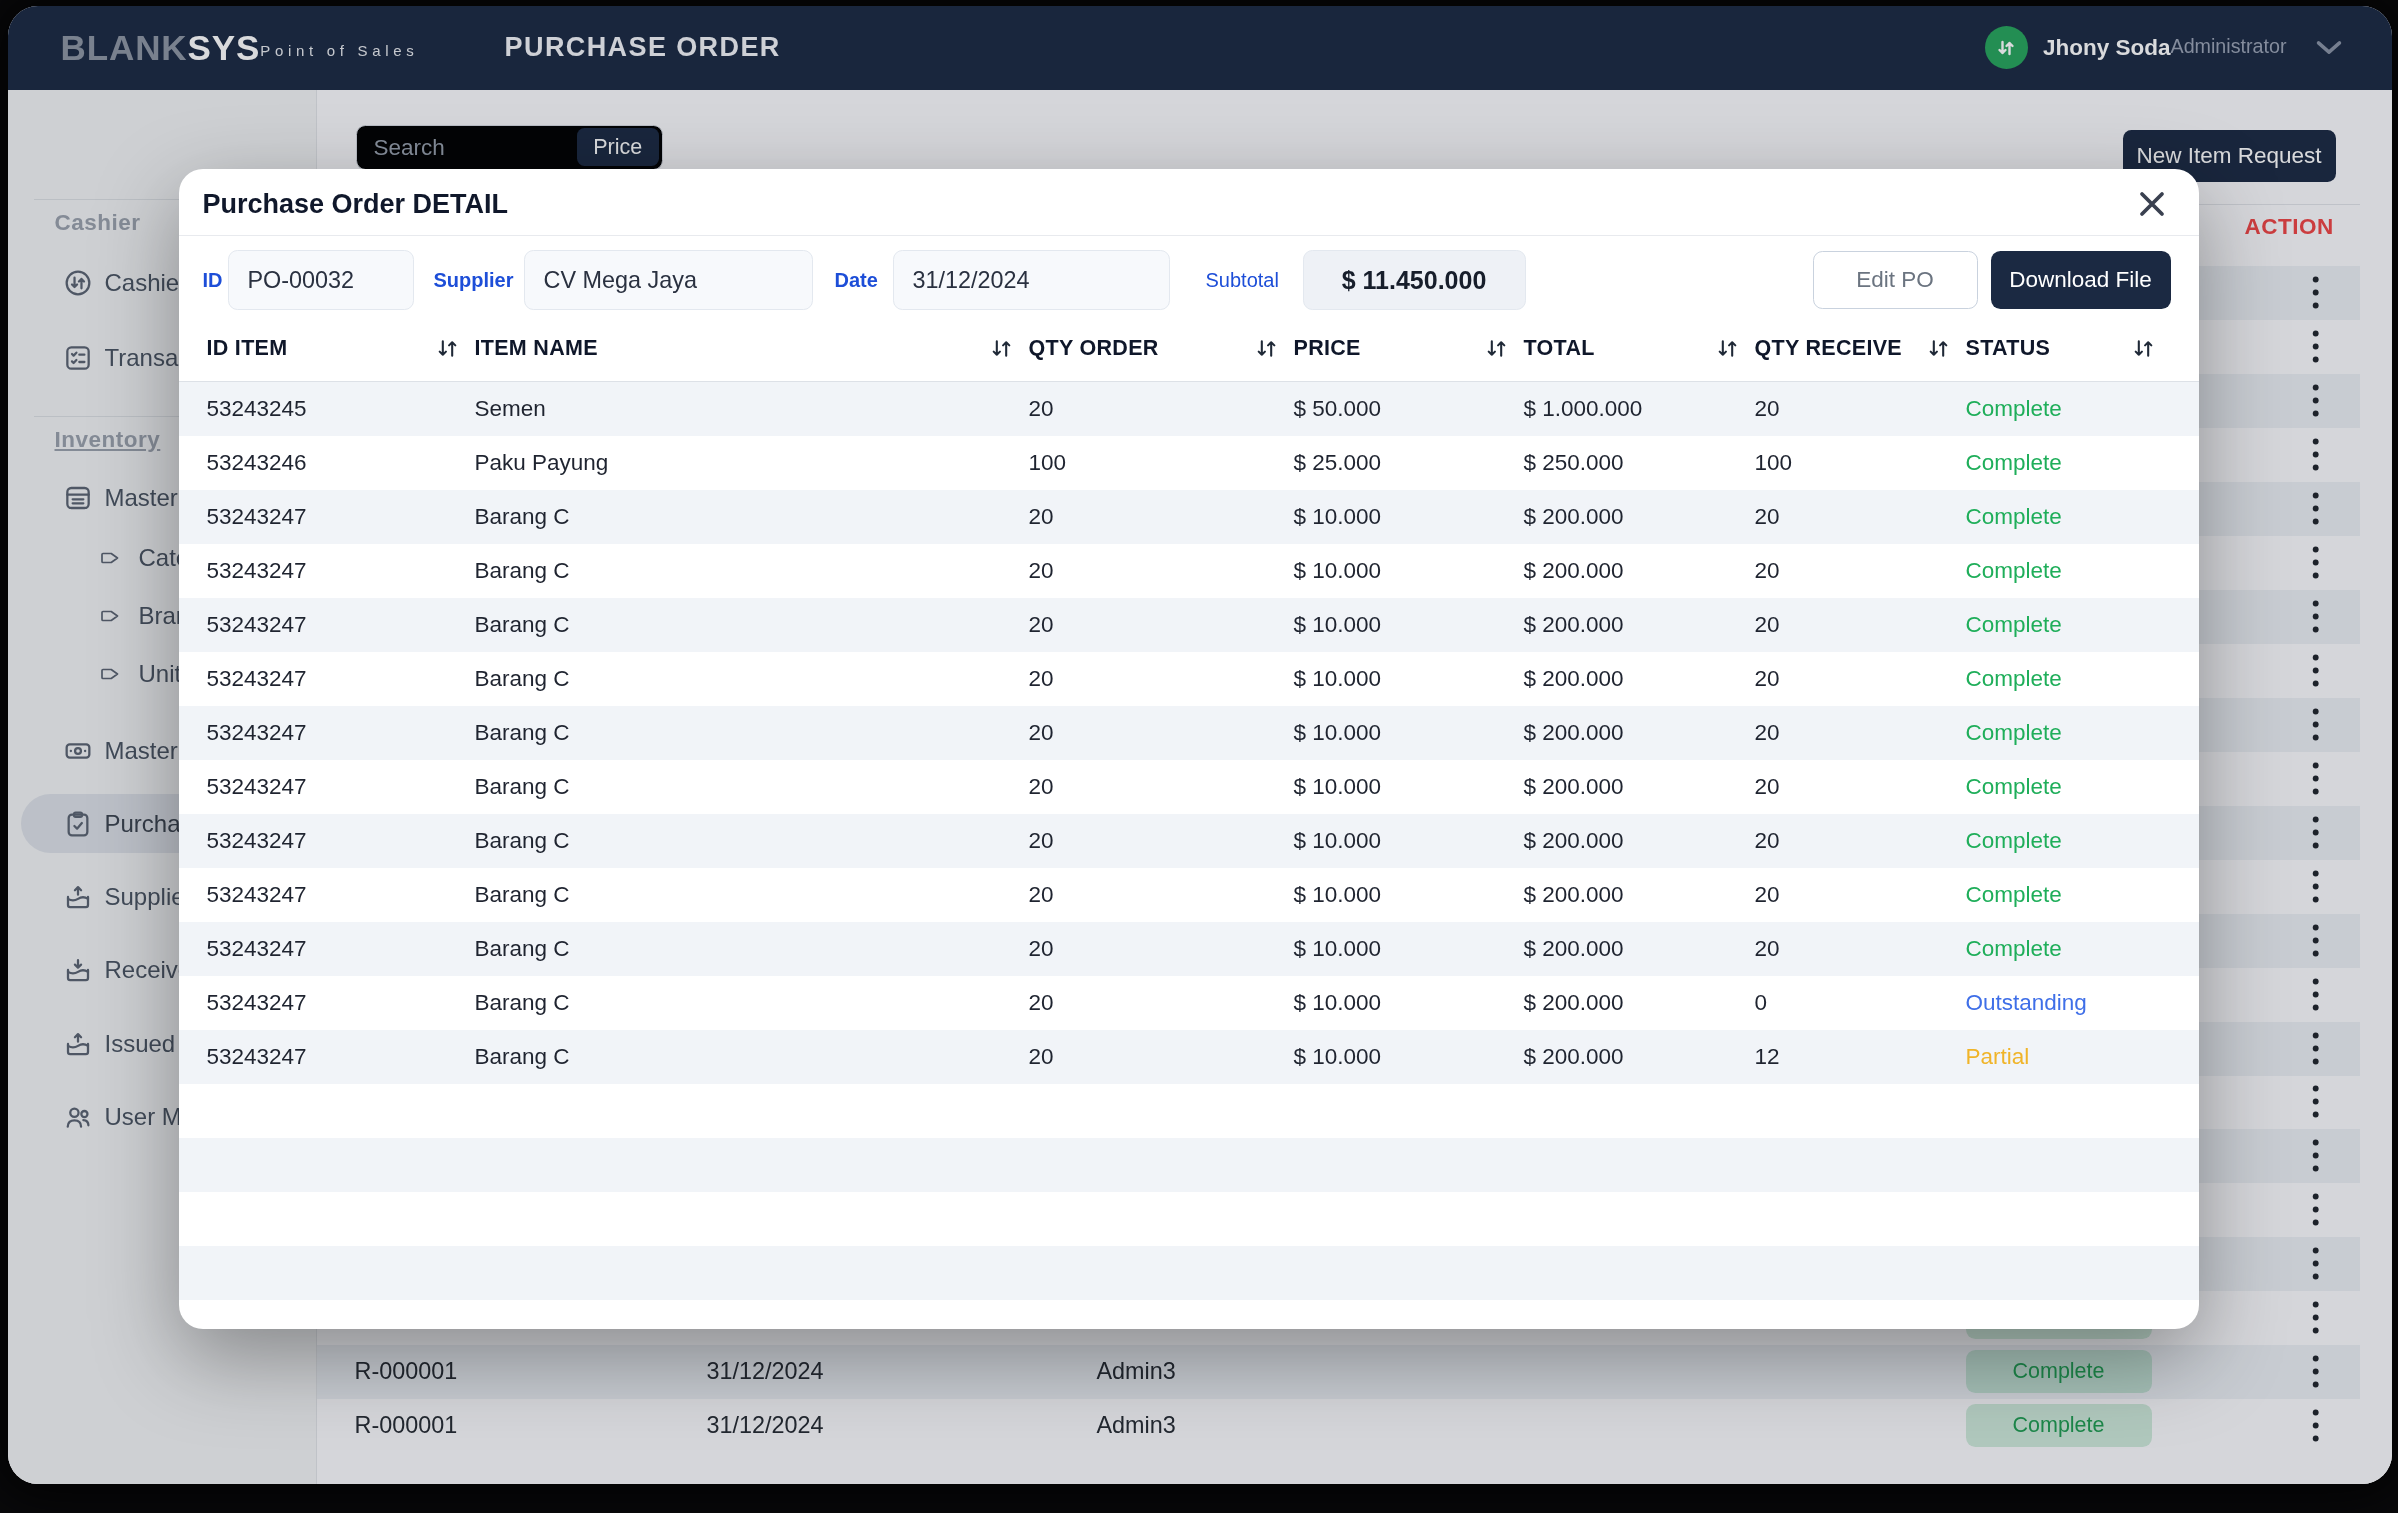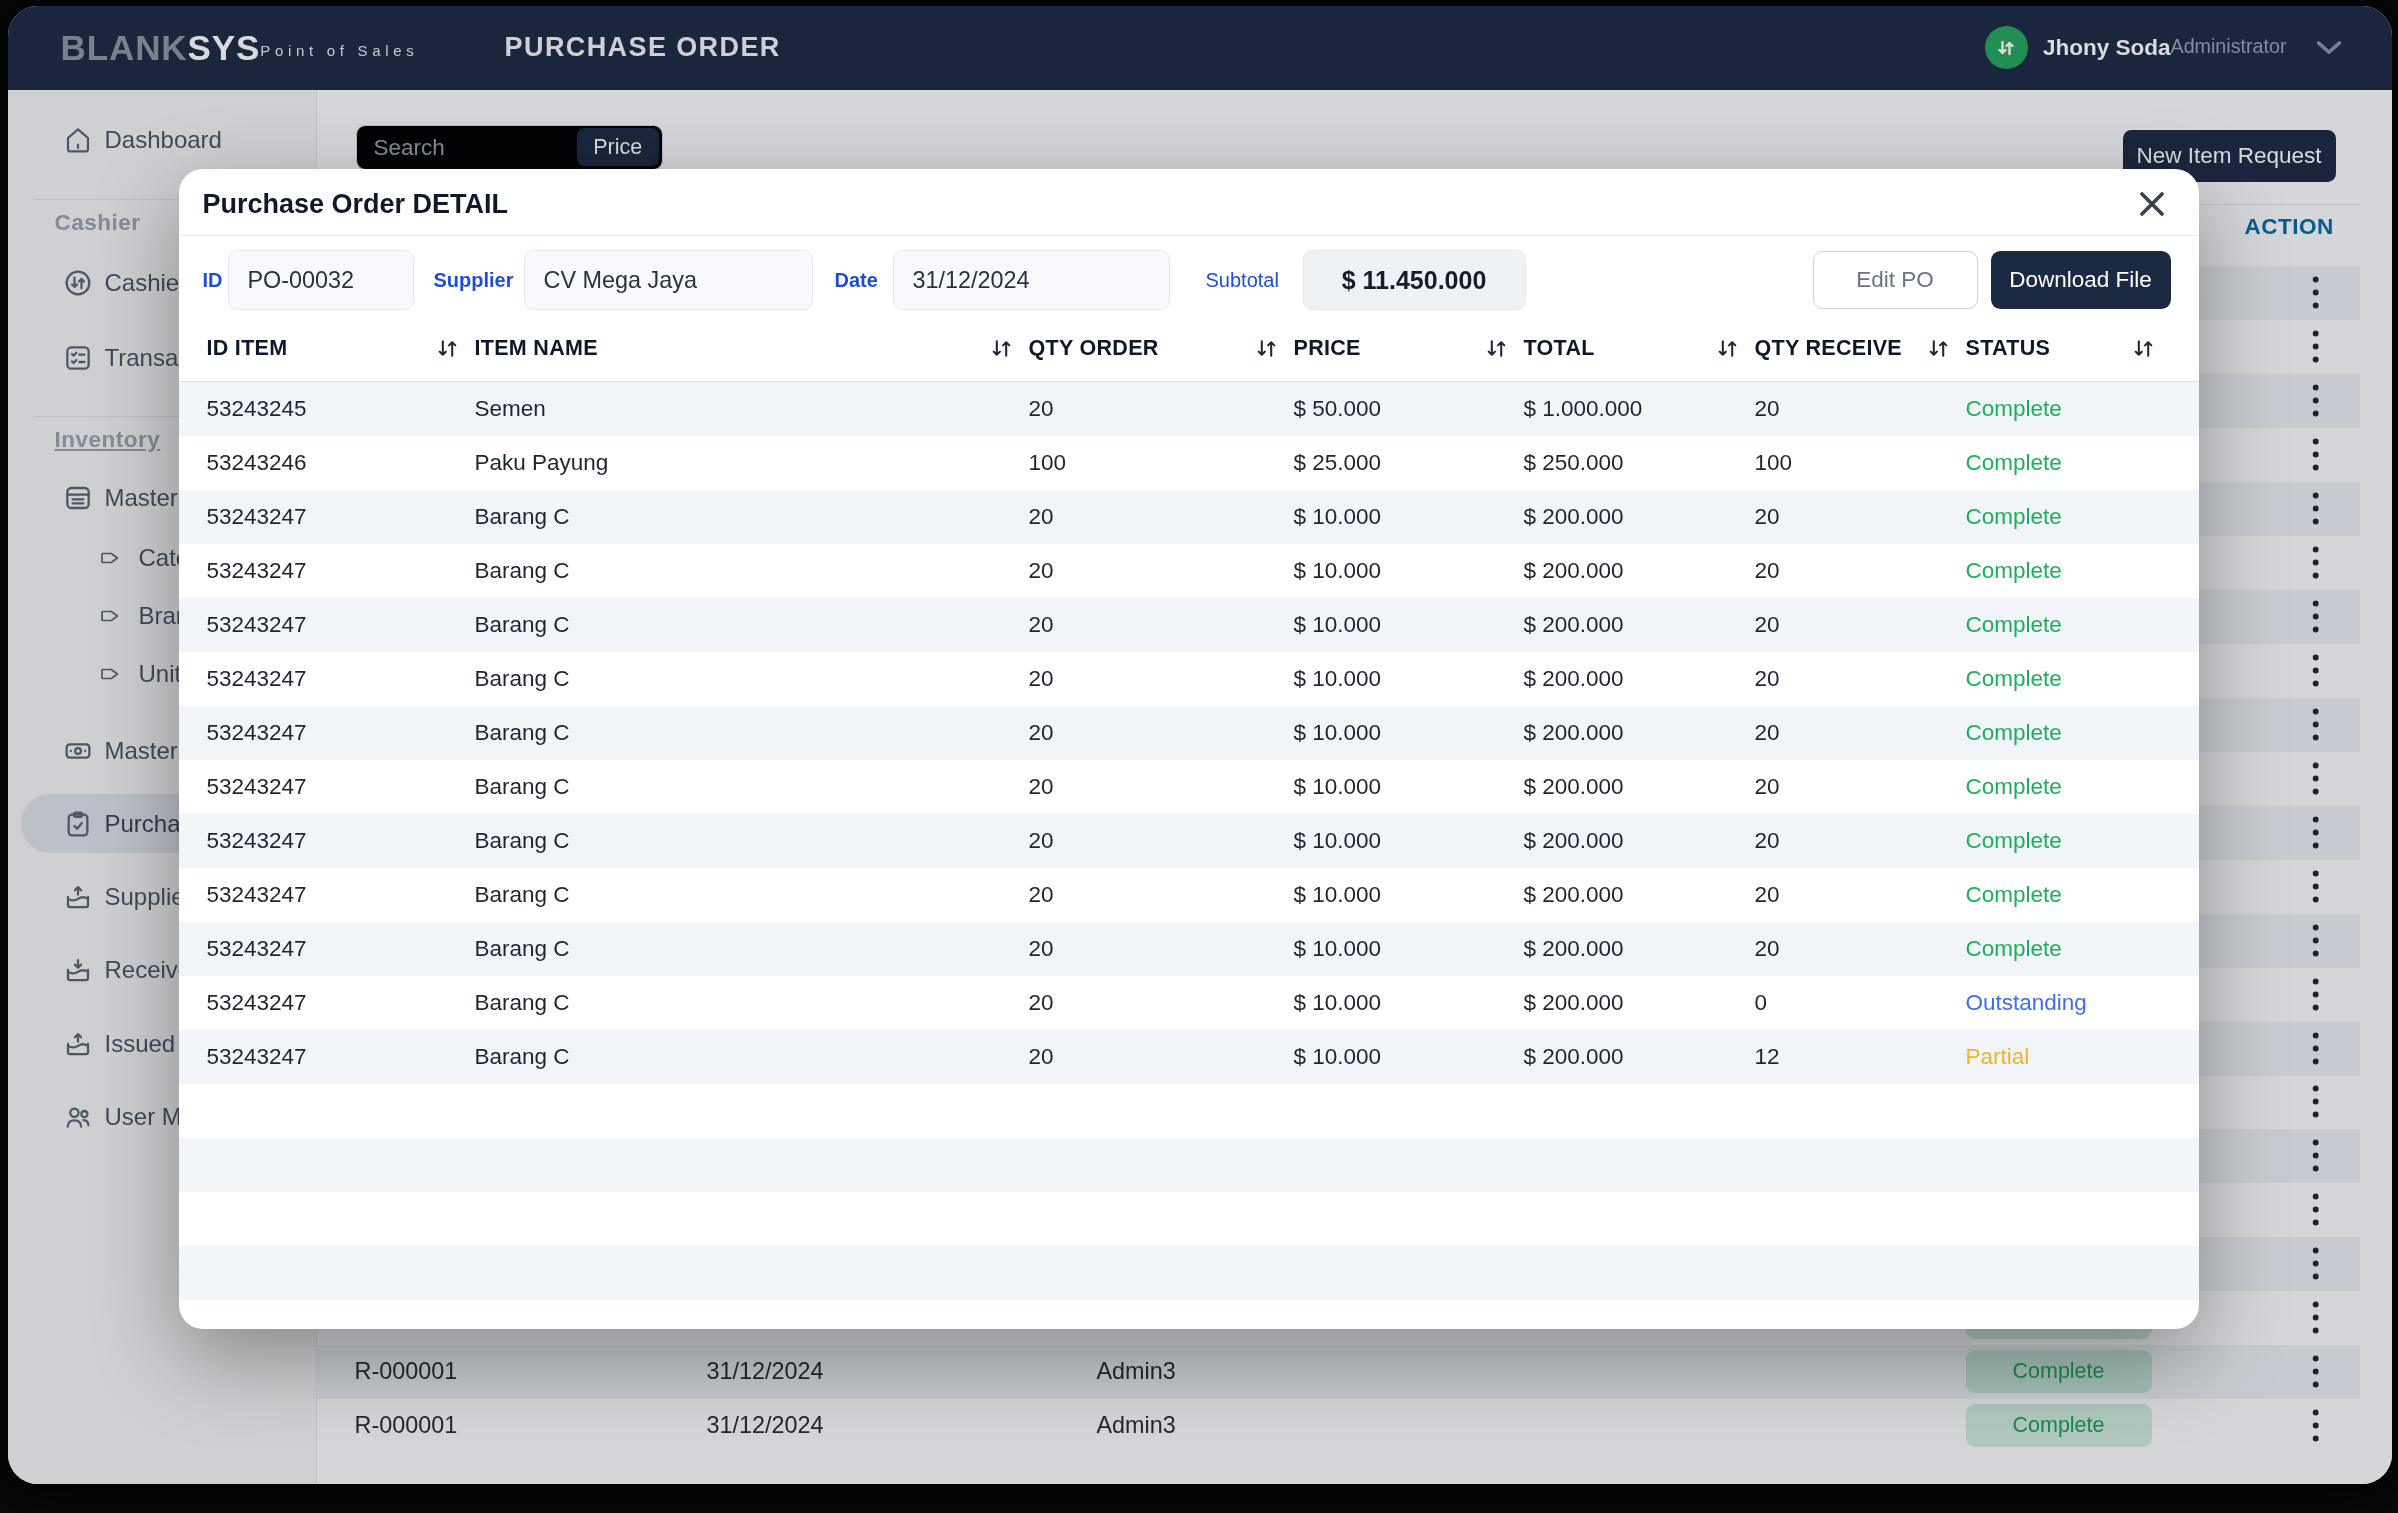"Dashboard" div.side-item { html: <div> <span> <svg> <path></path> <path></path> </svg> </span> <span>Dashboard</span> </div> -> none }
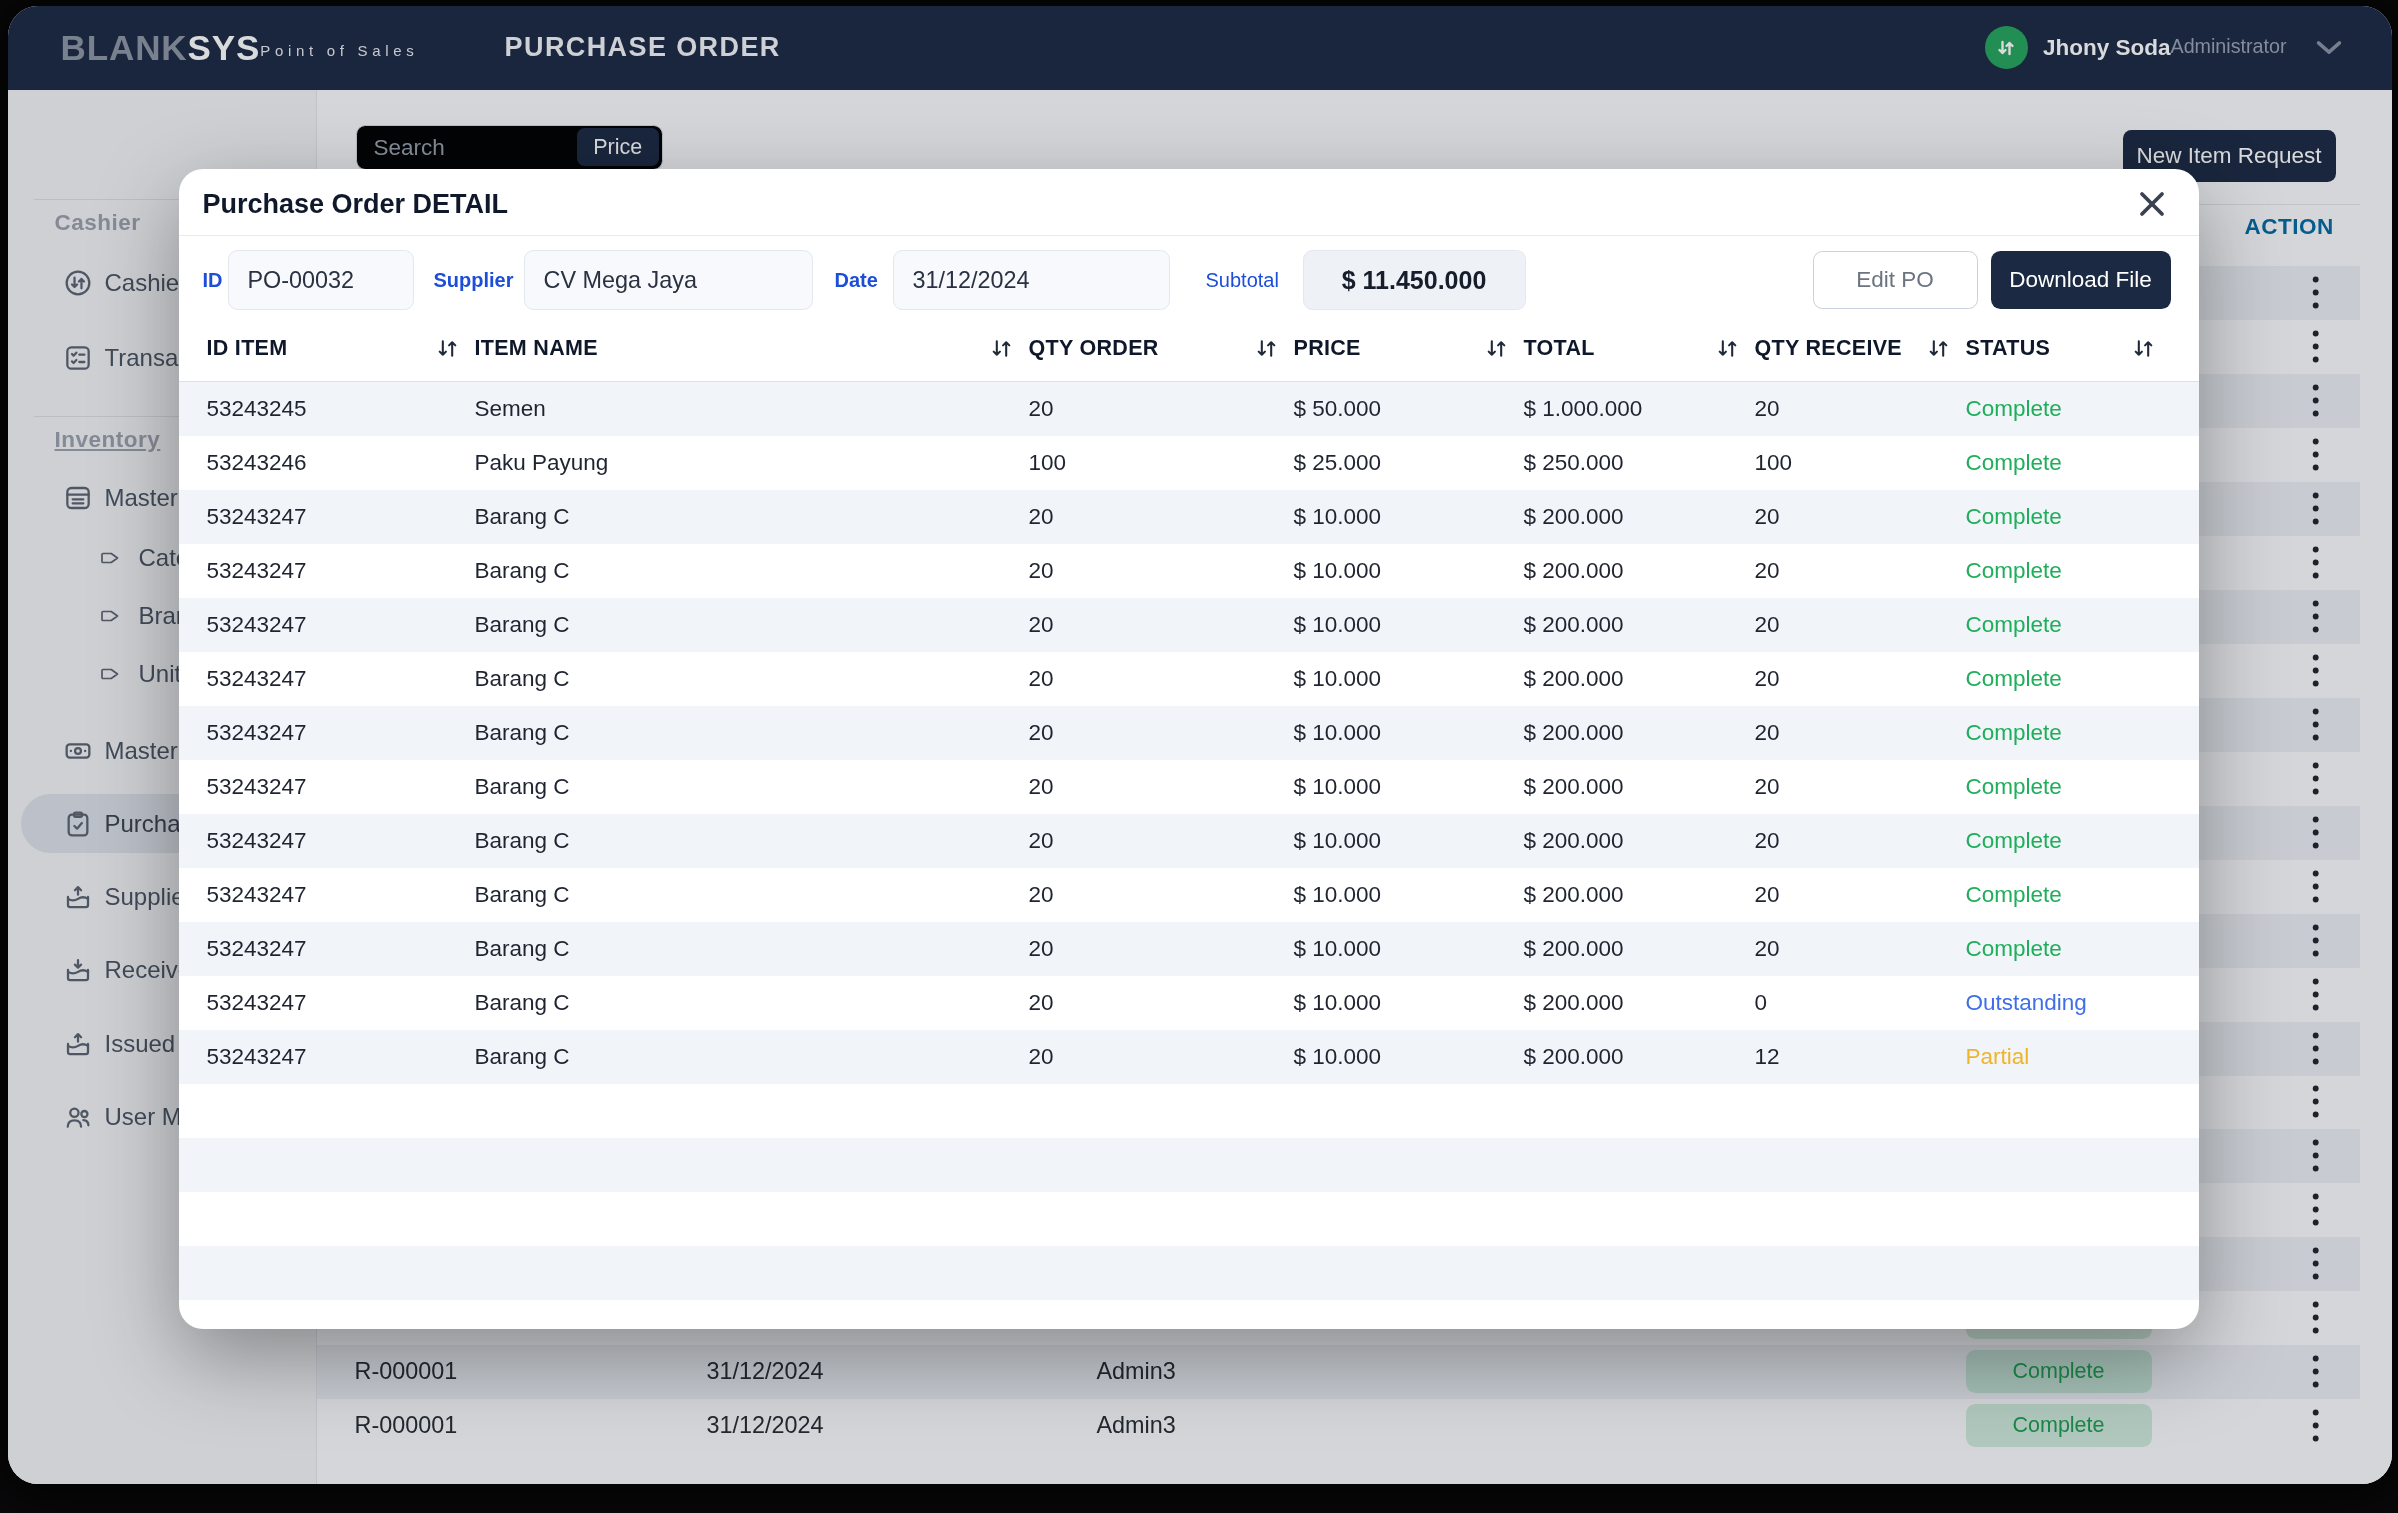"ACTION" .action-hd { color: #0369a1 -> #ef4444 }
